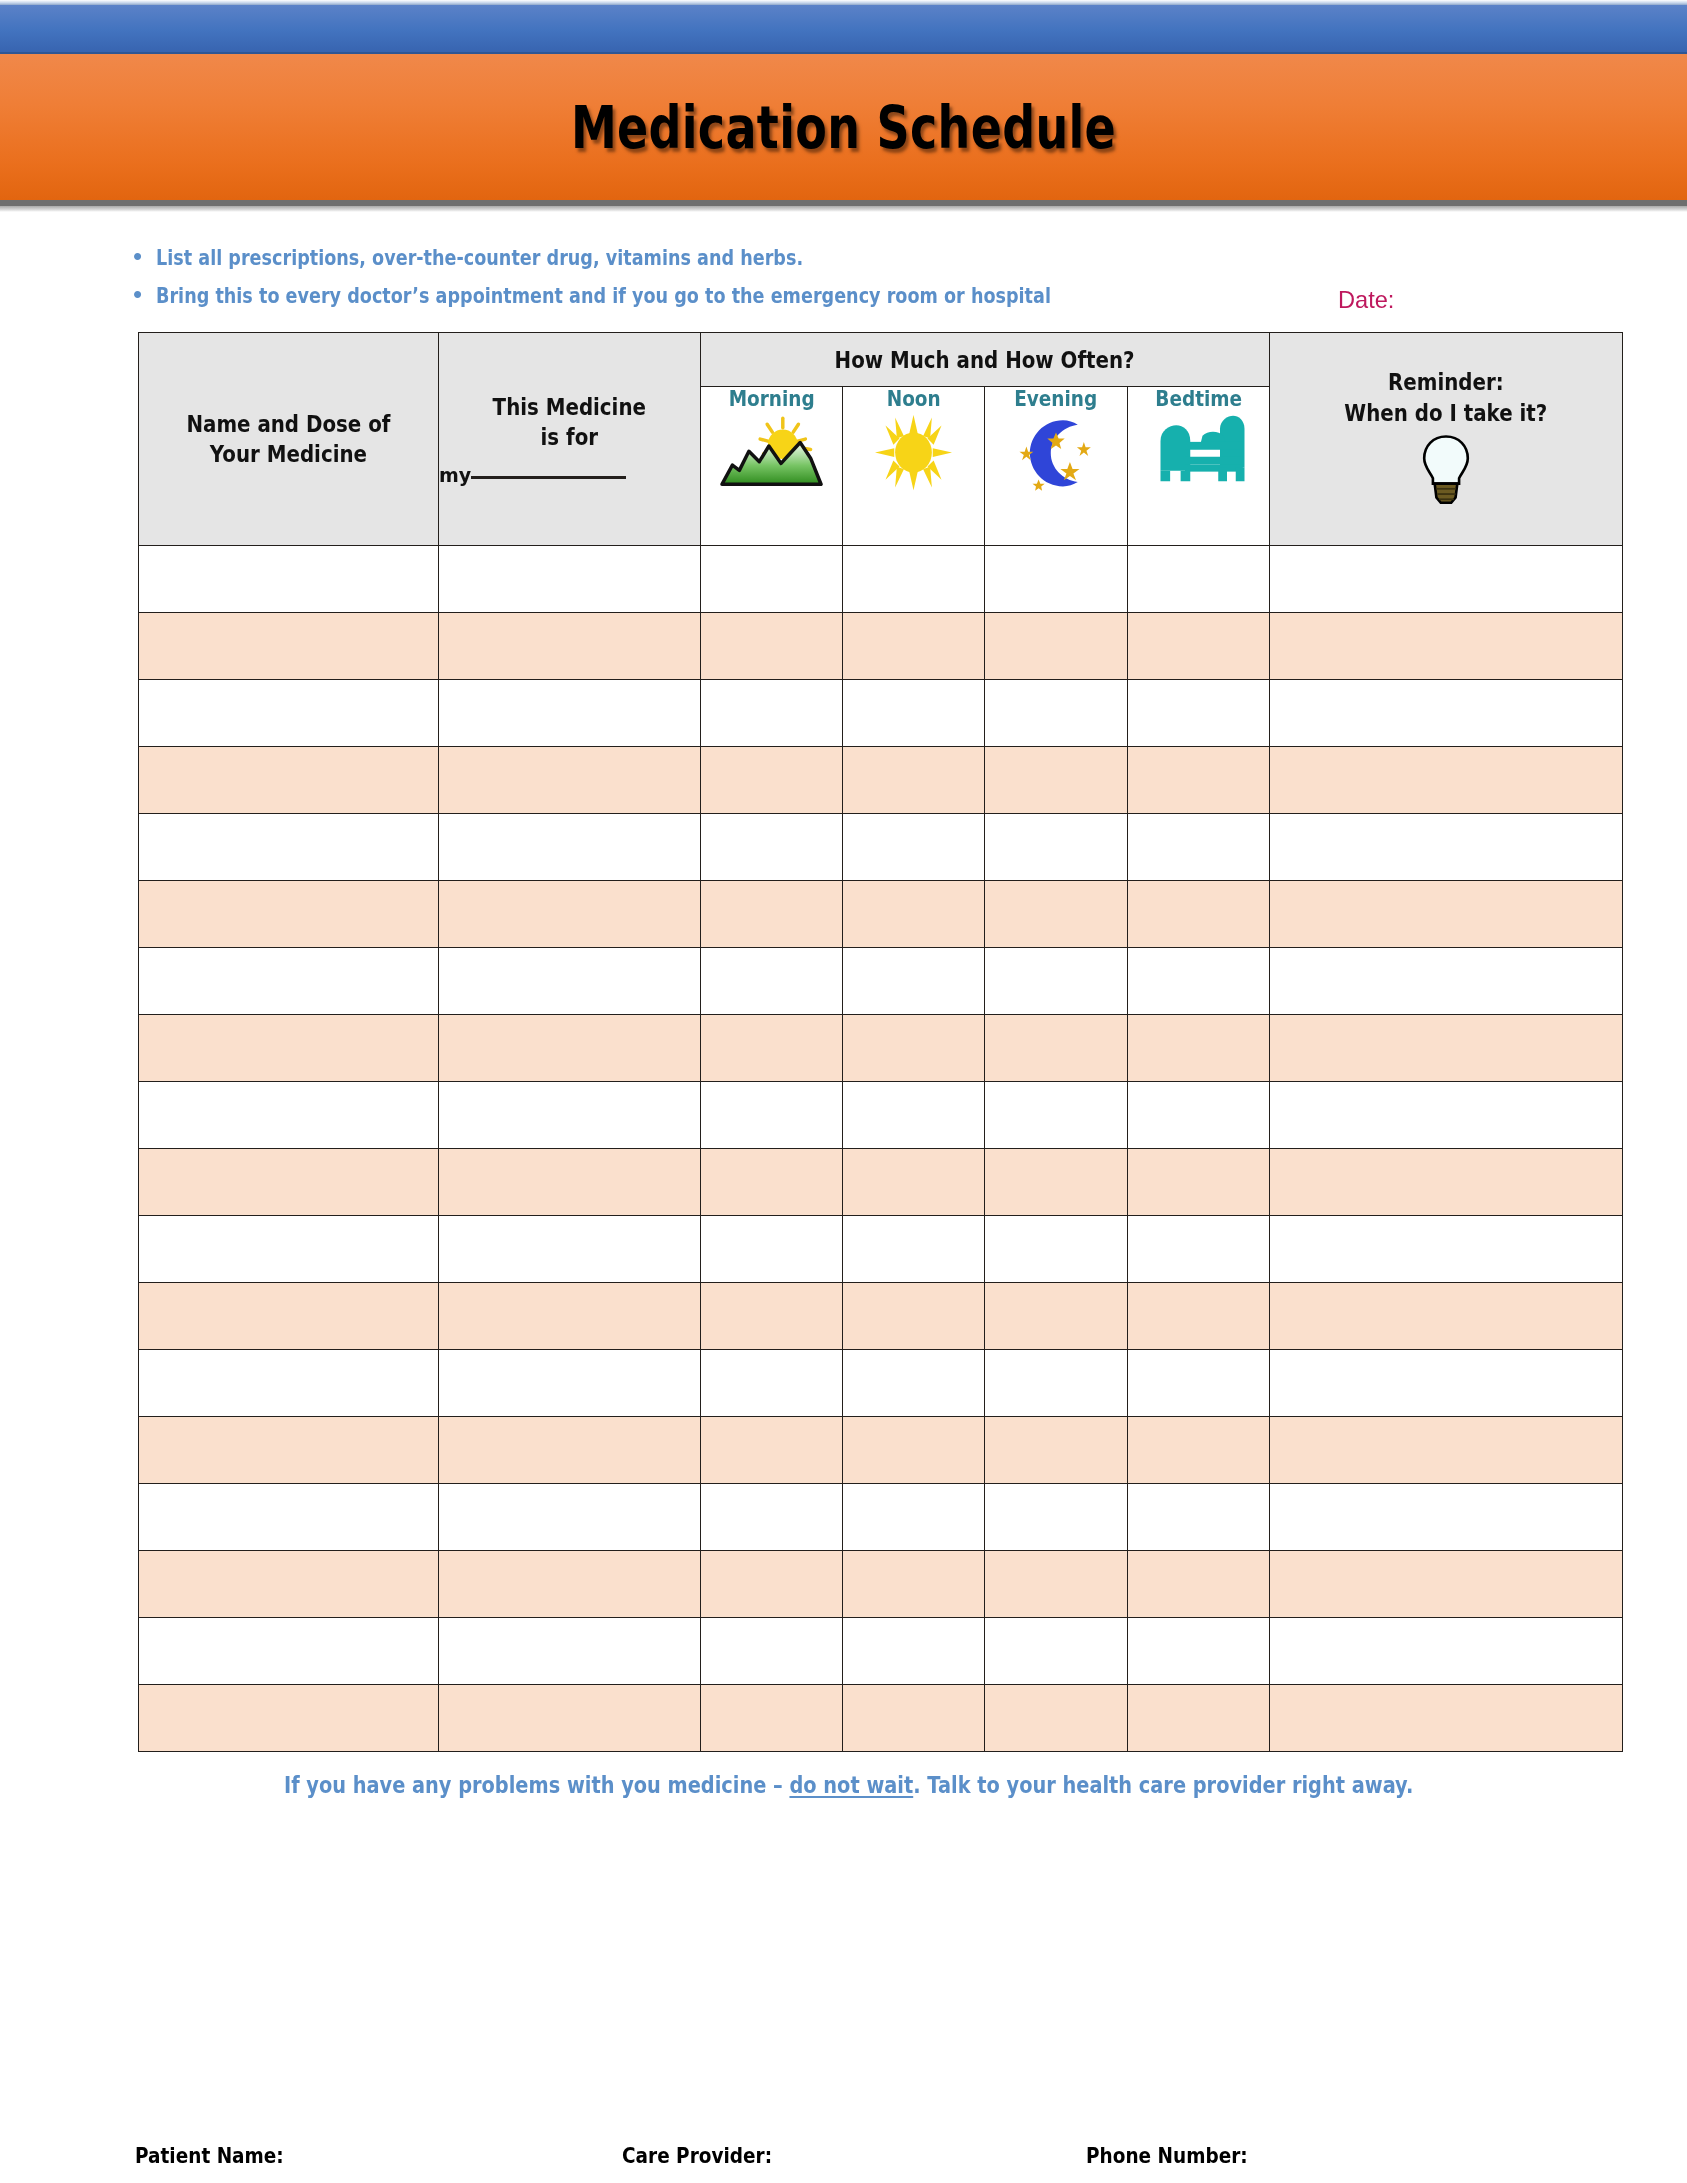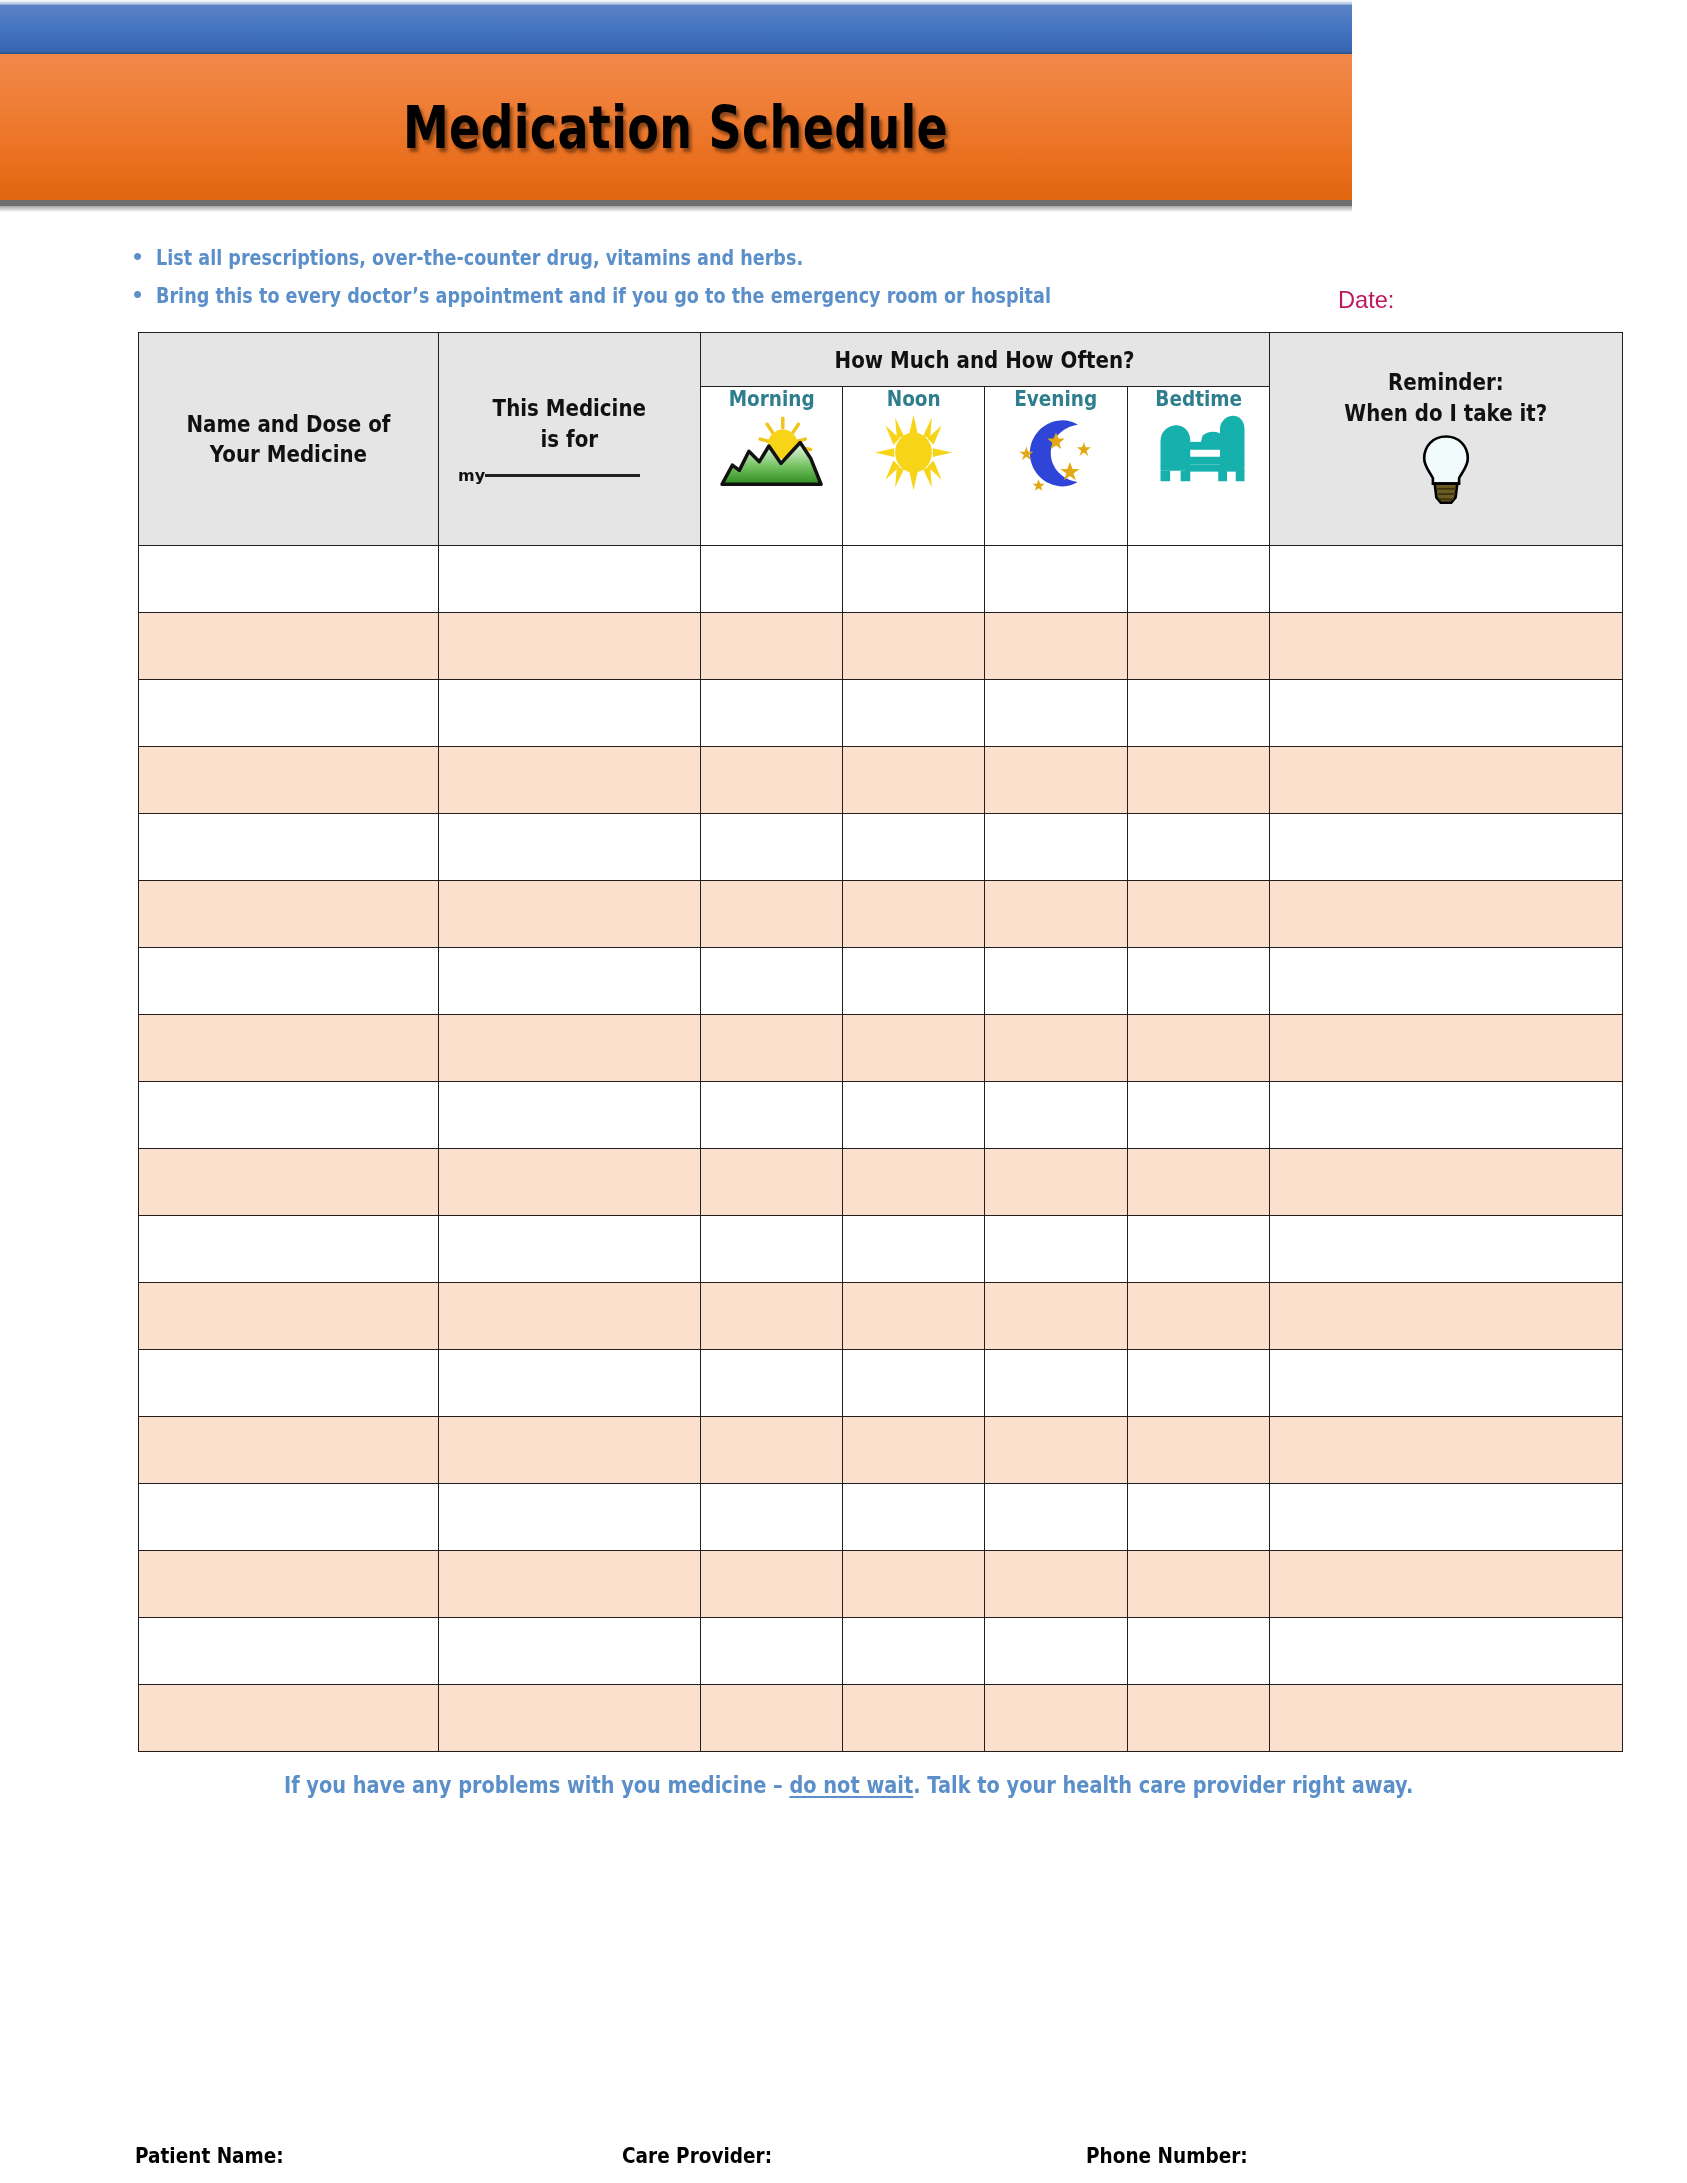"Medication Schedule" .banner-wrap { width: 1352px -> 1687px }
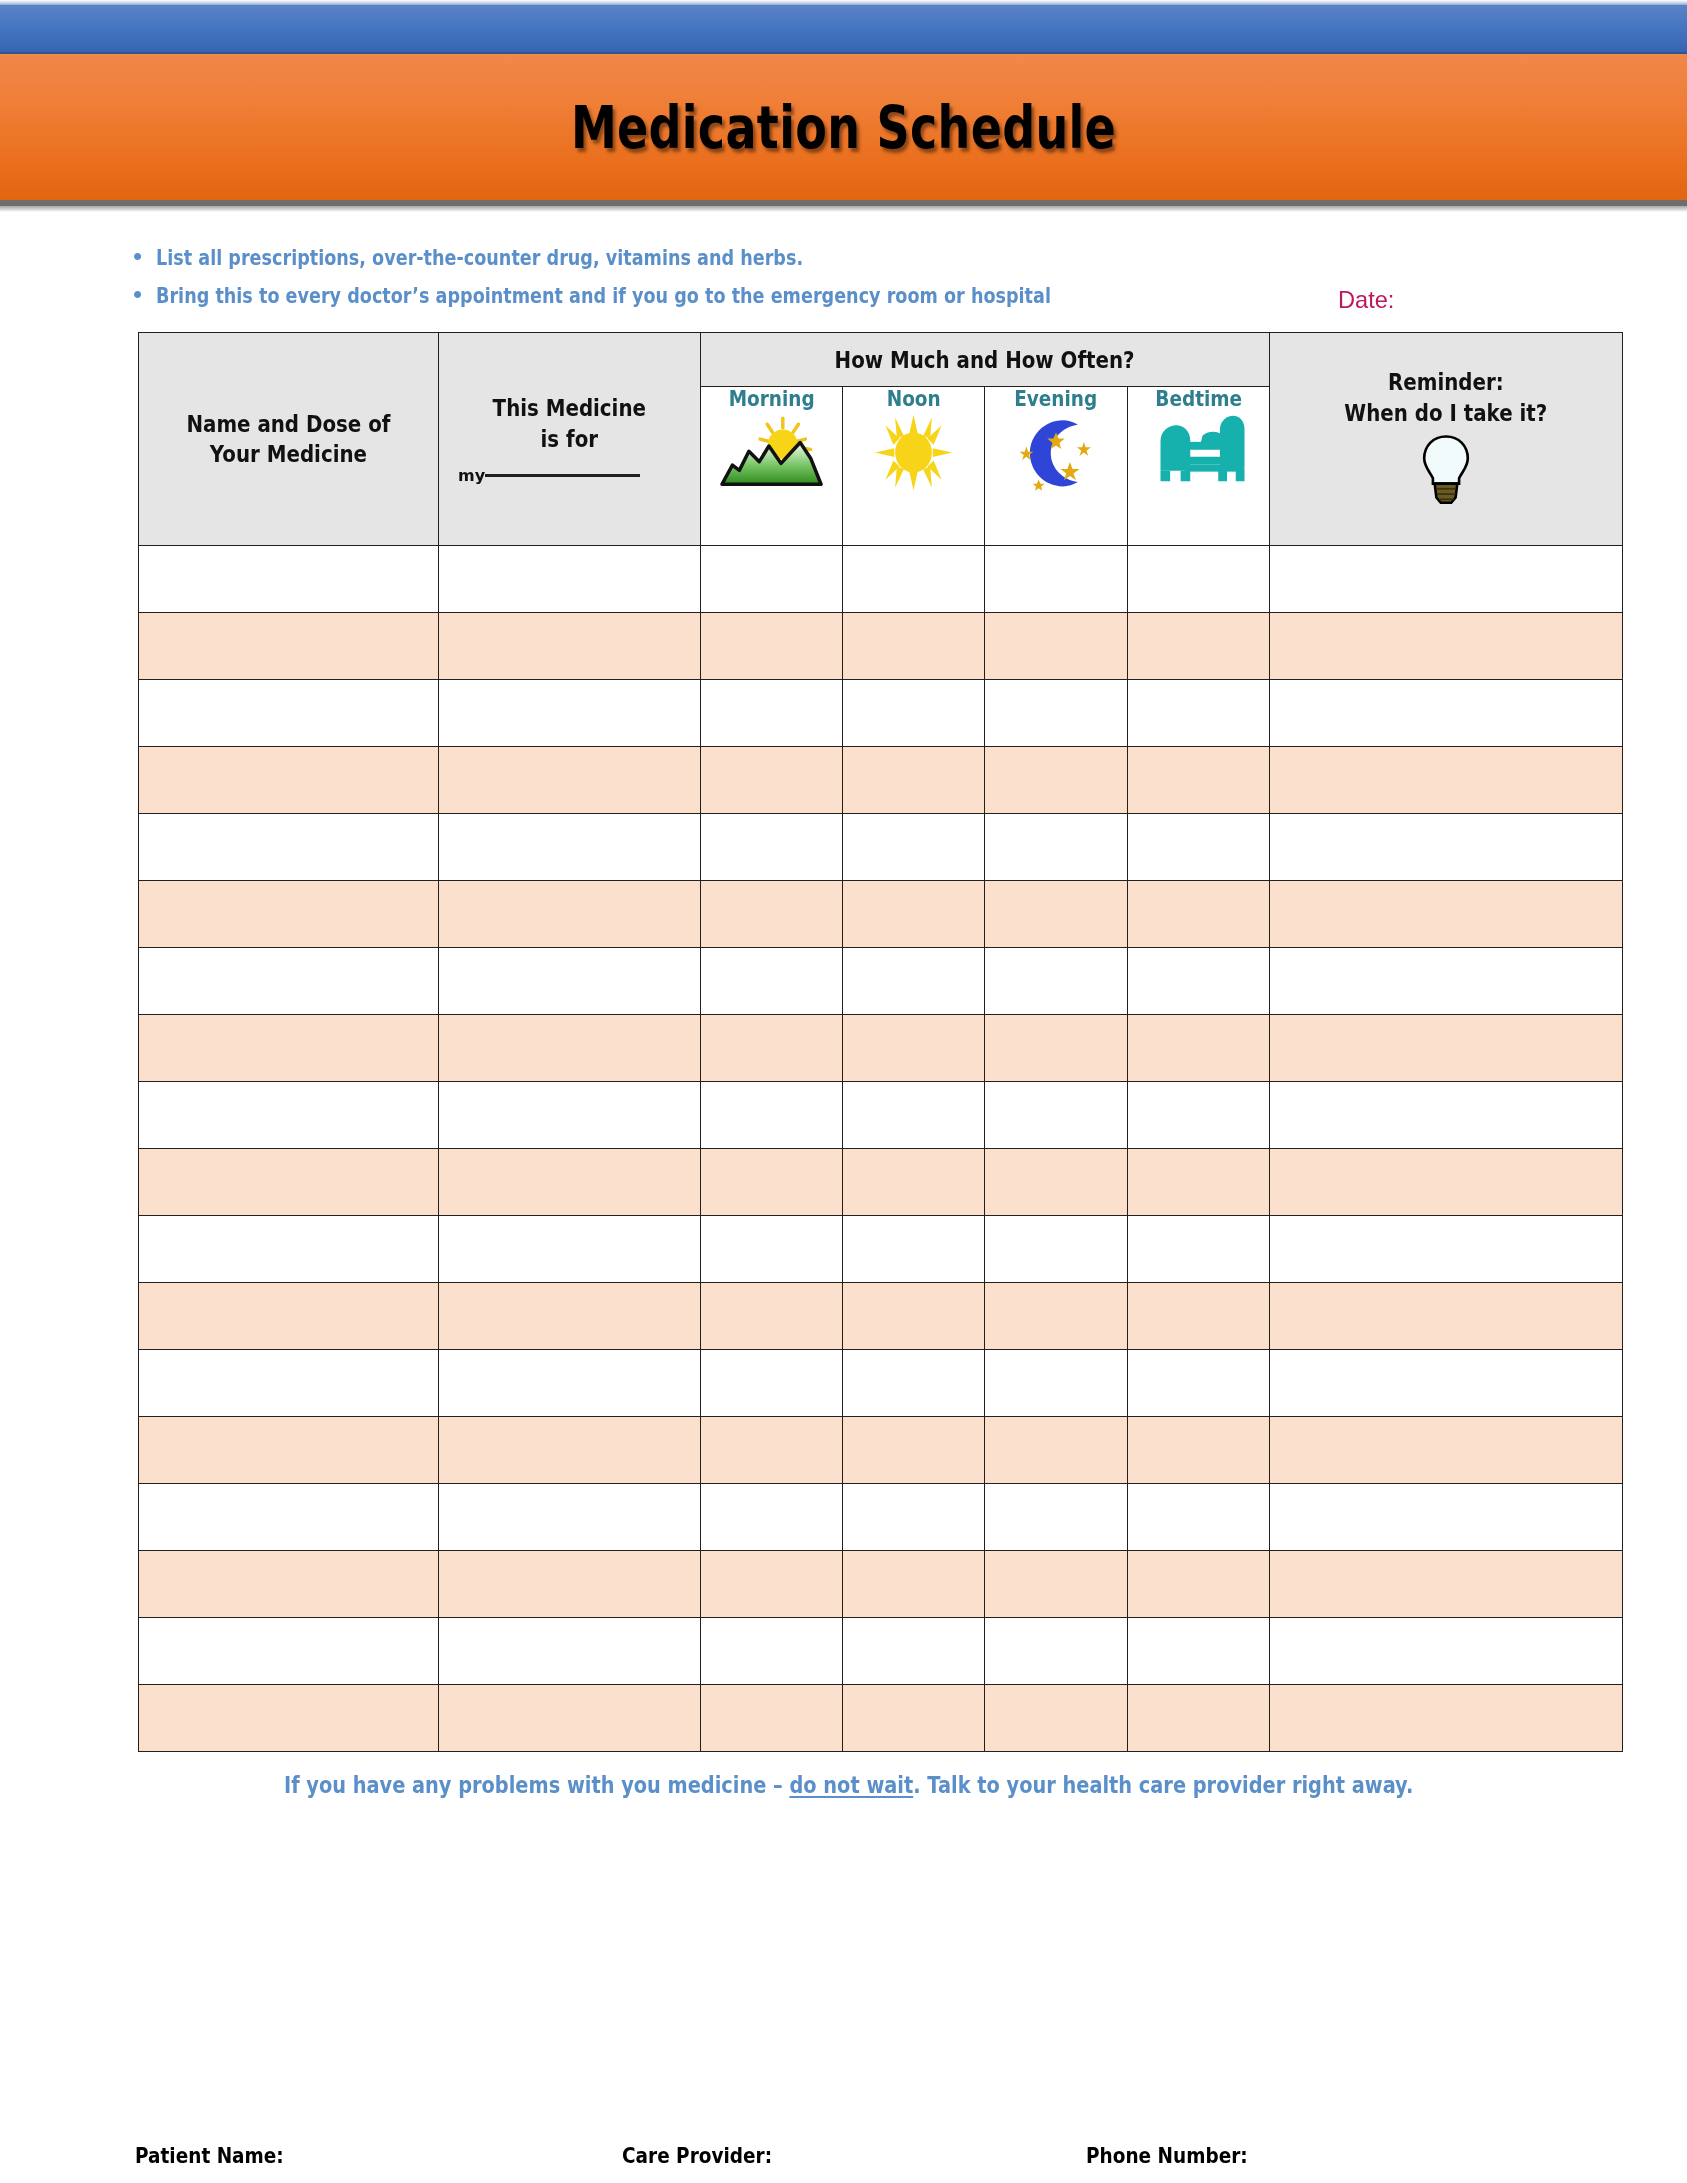"my" .my-wrap { font-size: 16px -> 19px; margin-left: 19px -> none }
